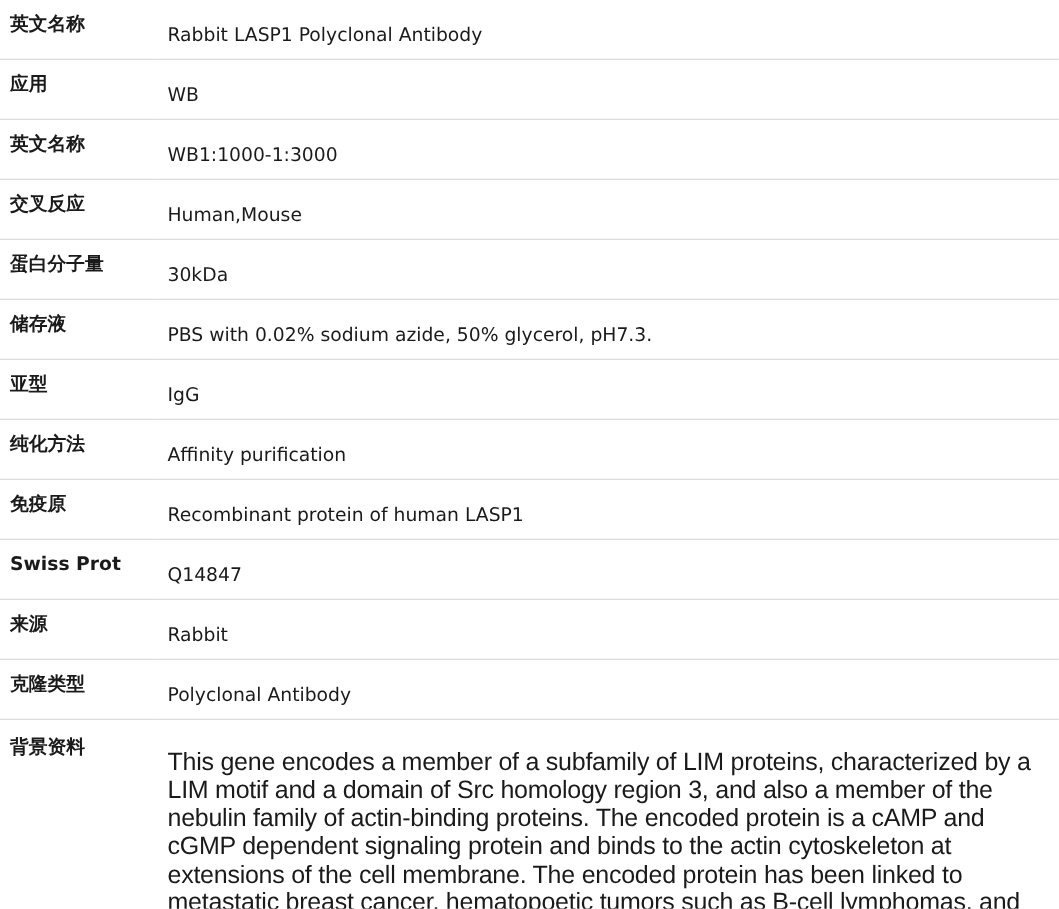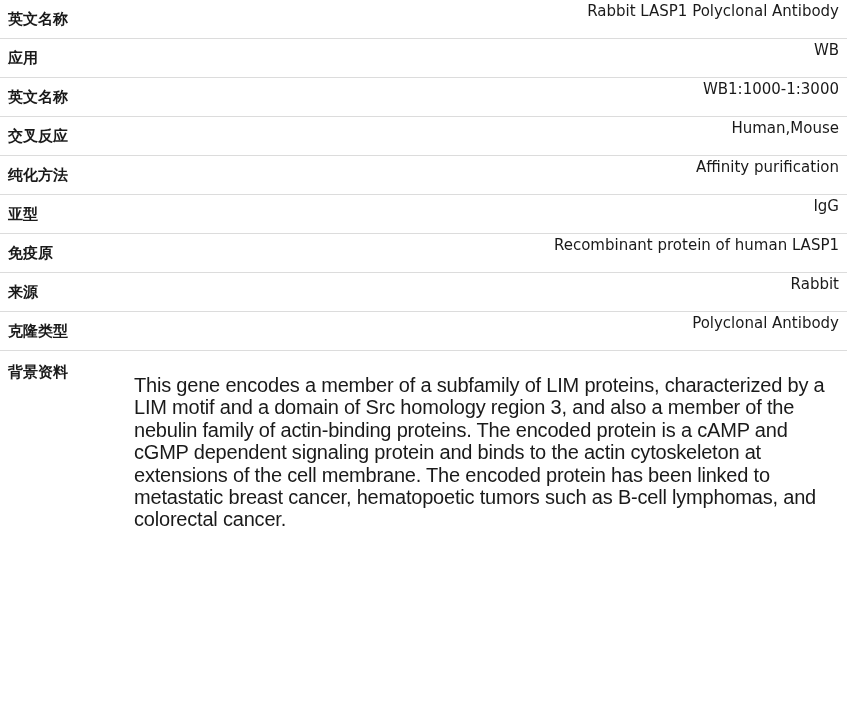"Rabbit LASP1 Polyclonal Antibody" td.value { padding: 0 8px 8px 8px -> 17px 8px 8px 8px; text-align: right -> none }
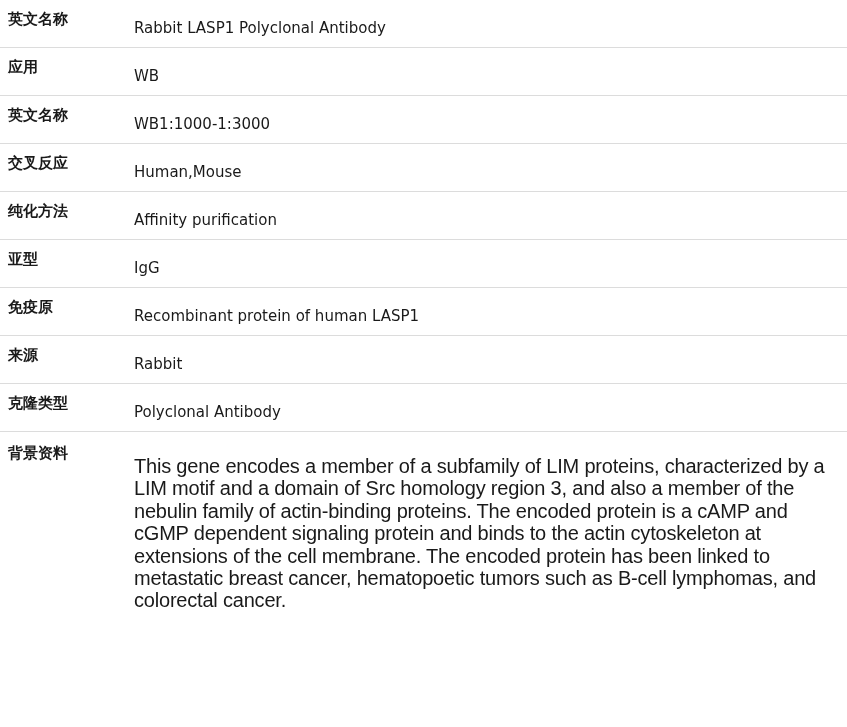"蛋白分子量" tr.single { html: none -> <tr> <td>蛋白分子量</td> <td>30kDa</td> </tr> }
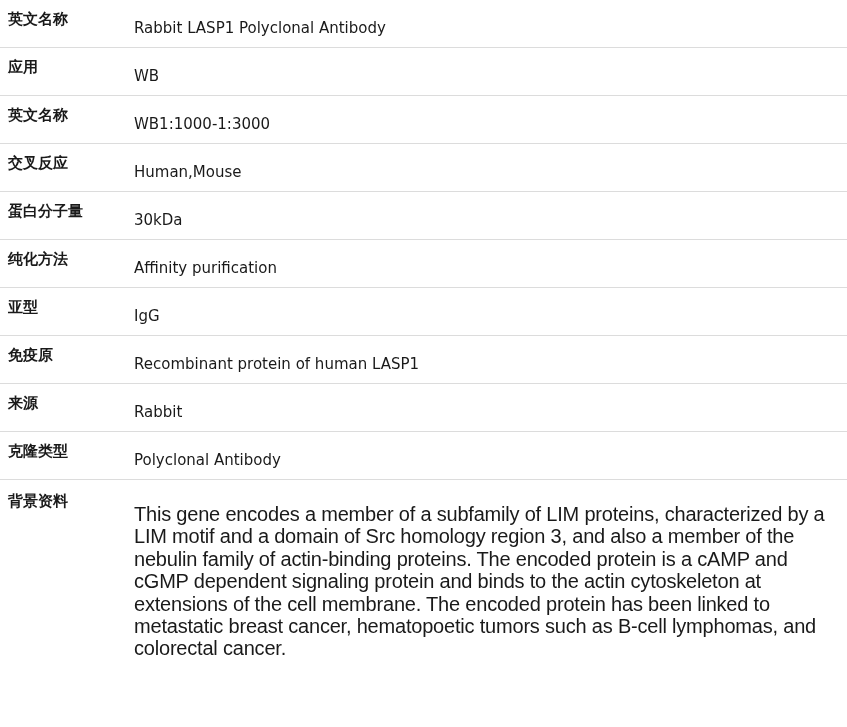"储存液" tr.single { html: none -> <tr> <td>储存液</td> <td>PBS with 0.02% sodium azide, 50% glycerol, pH7.3.</td> </tr> }
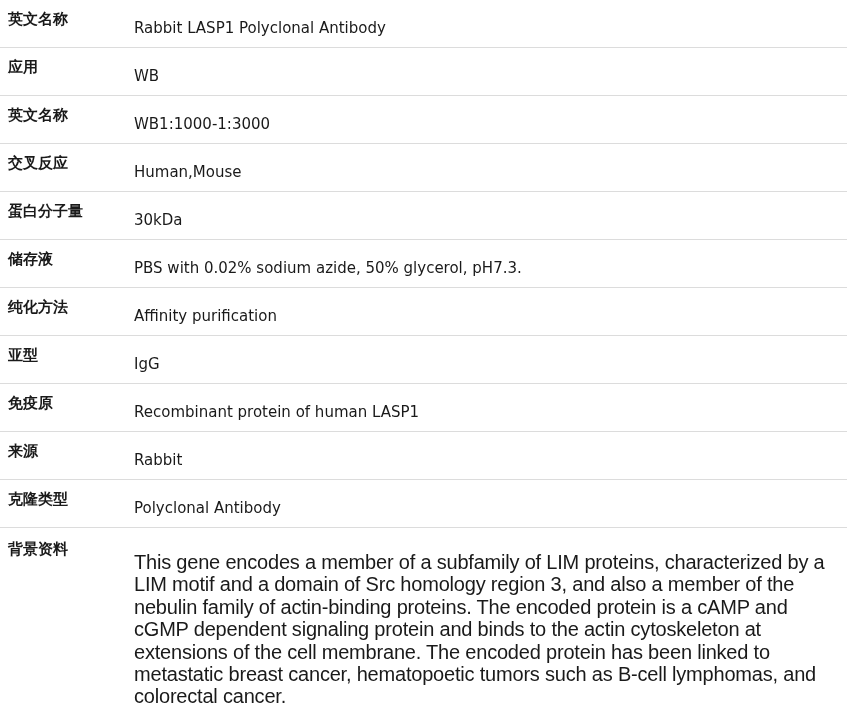"纯化方法" tr.single { order: before "亚型" -> after "亚型" }
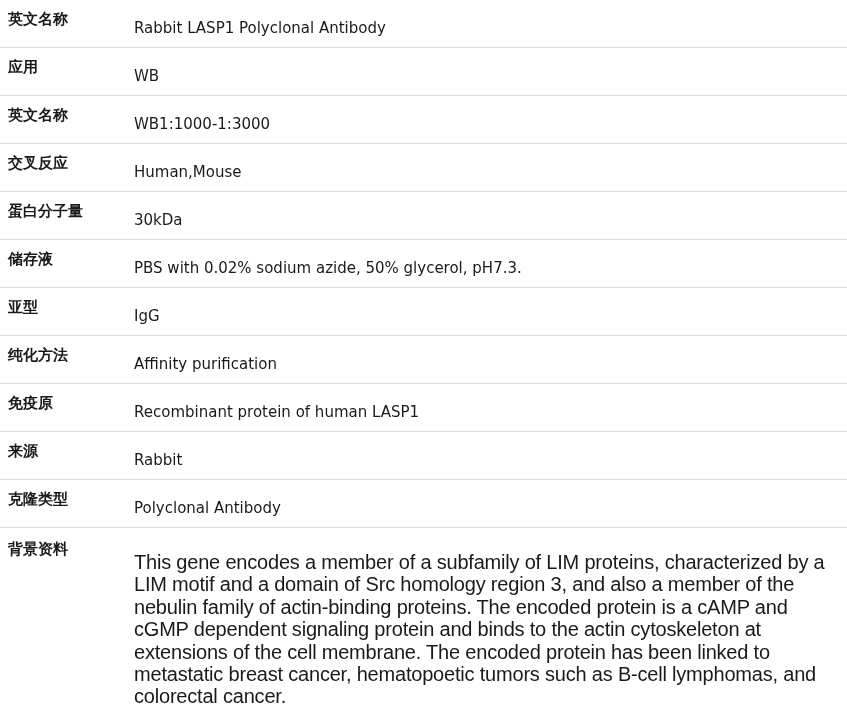"Swiss Prot" tr.single { html: none -> <tr> <td>Swiss Prot</td> <td>Q14847</td> </tr> }
